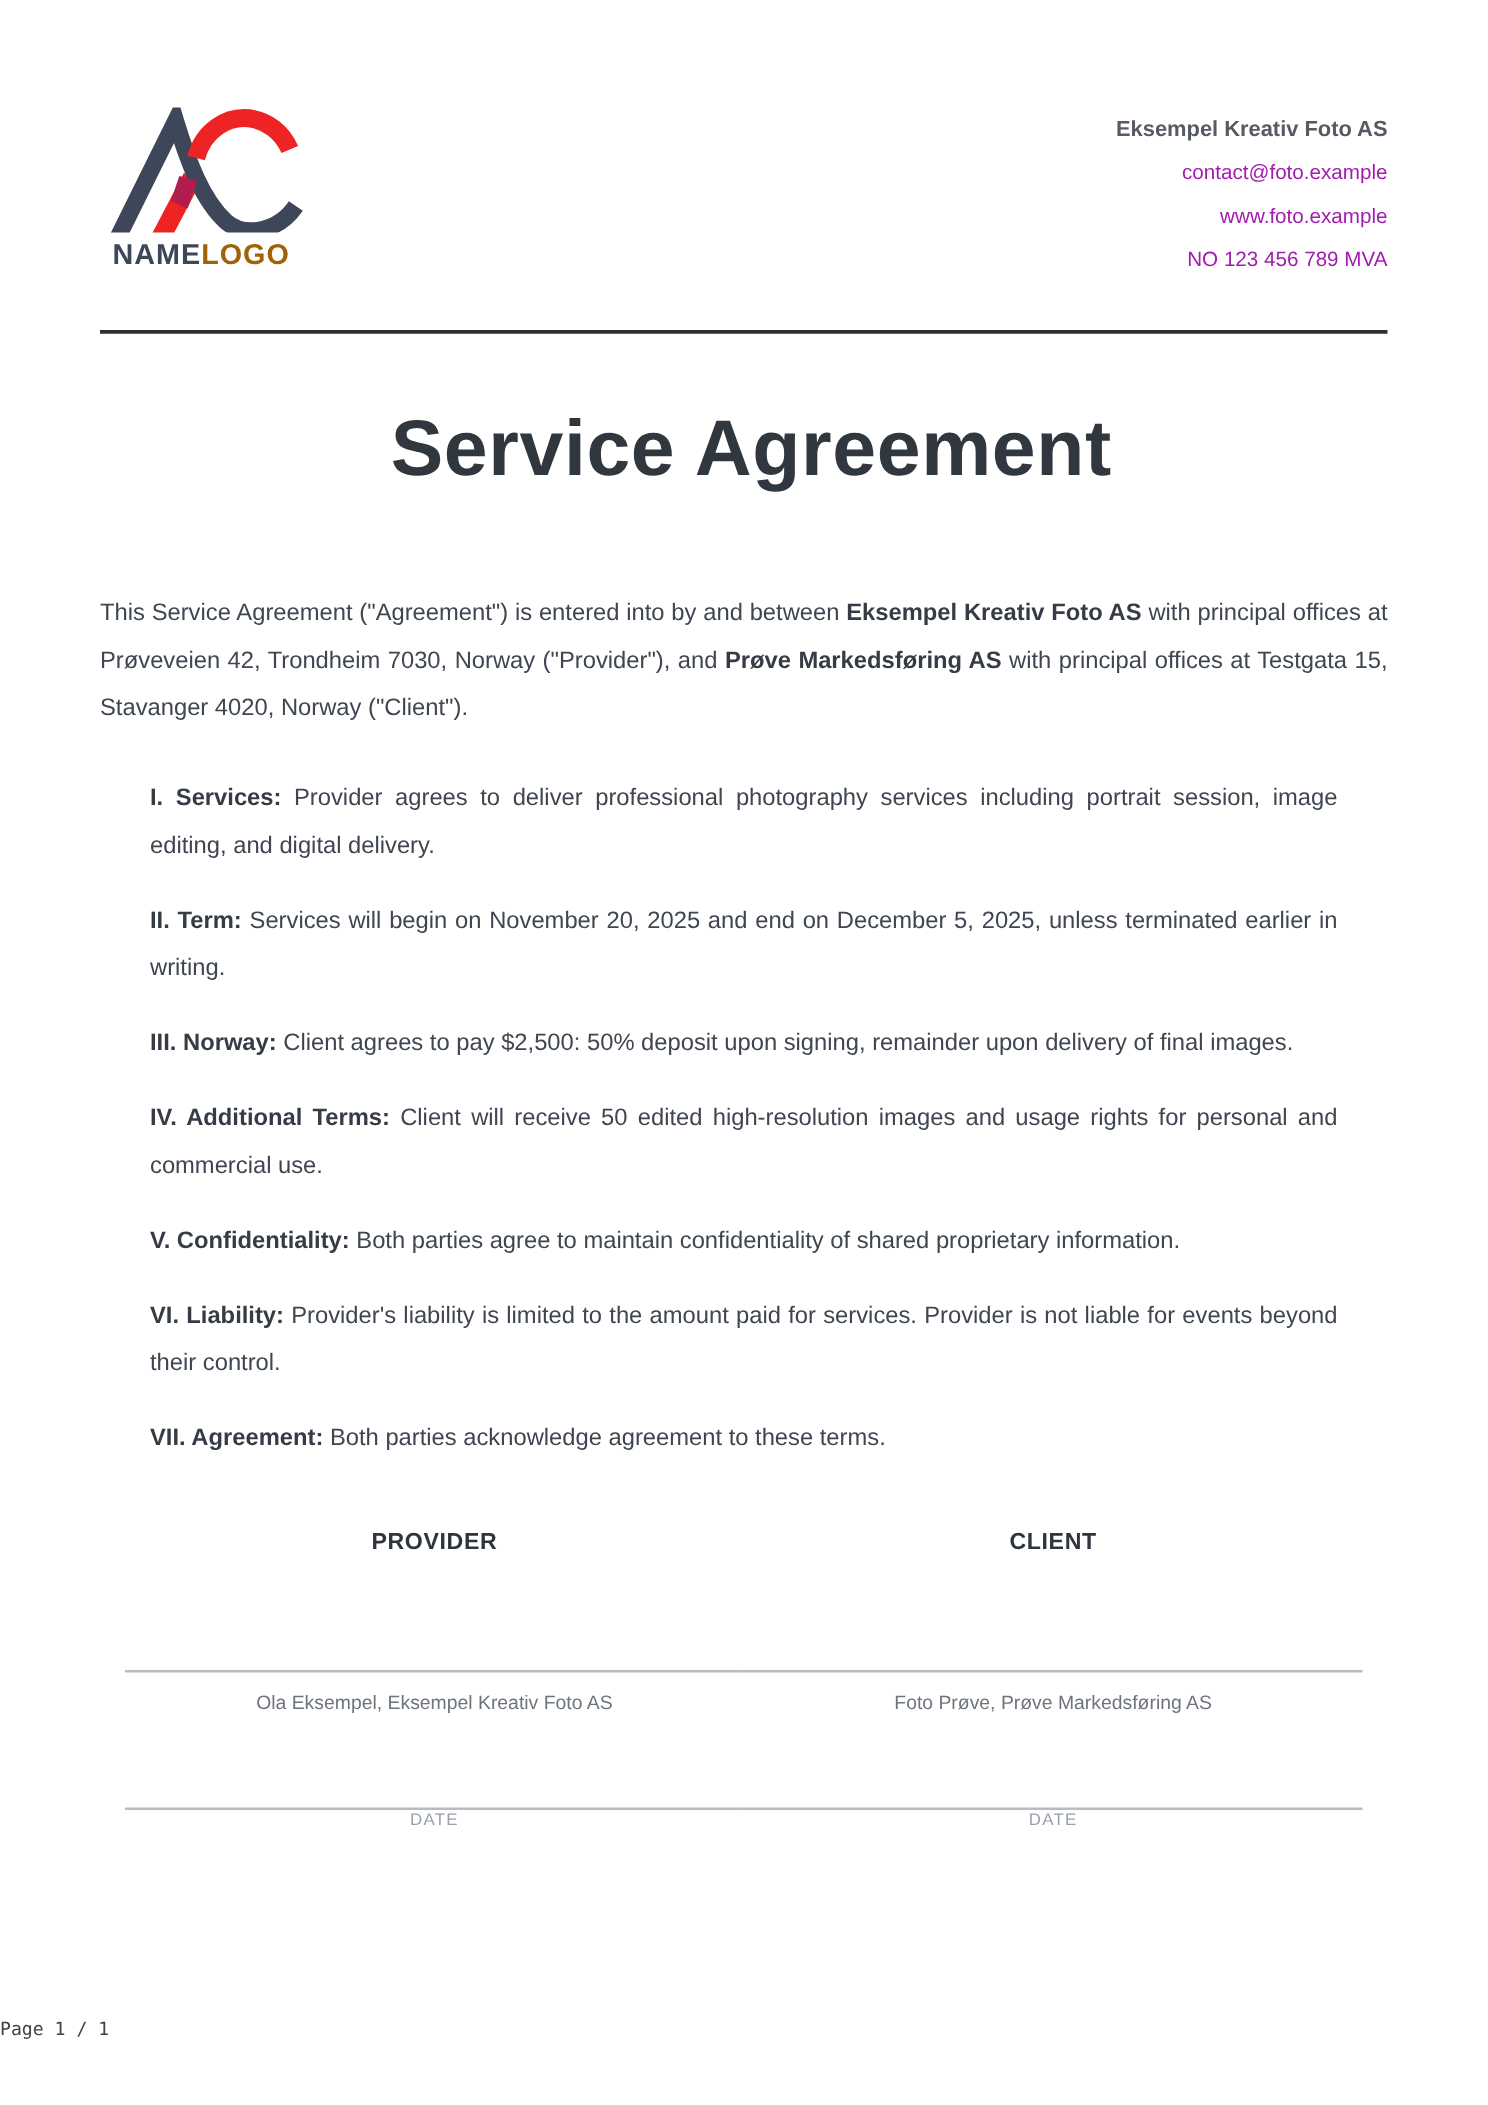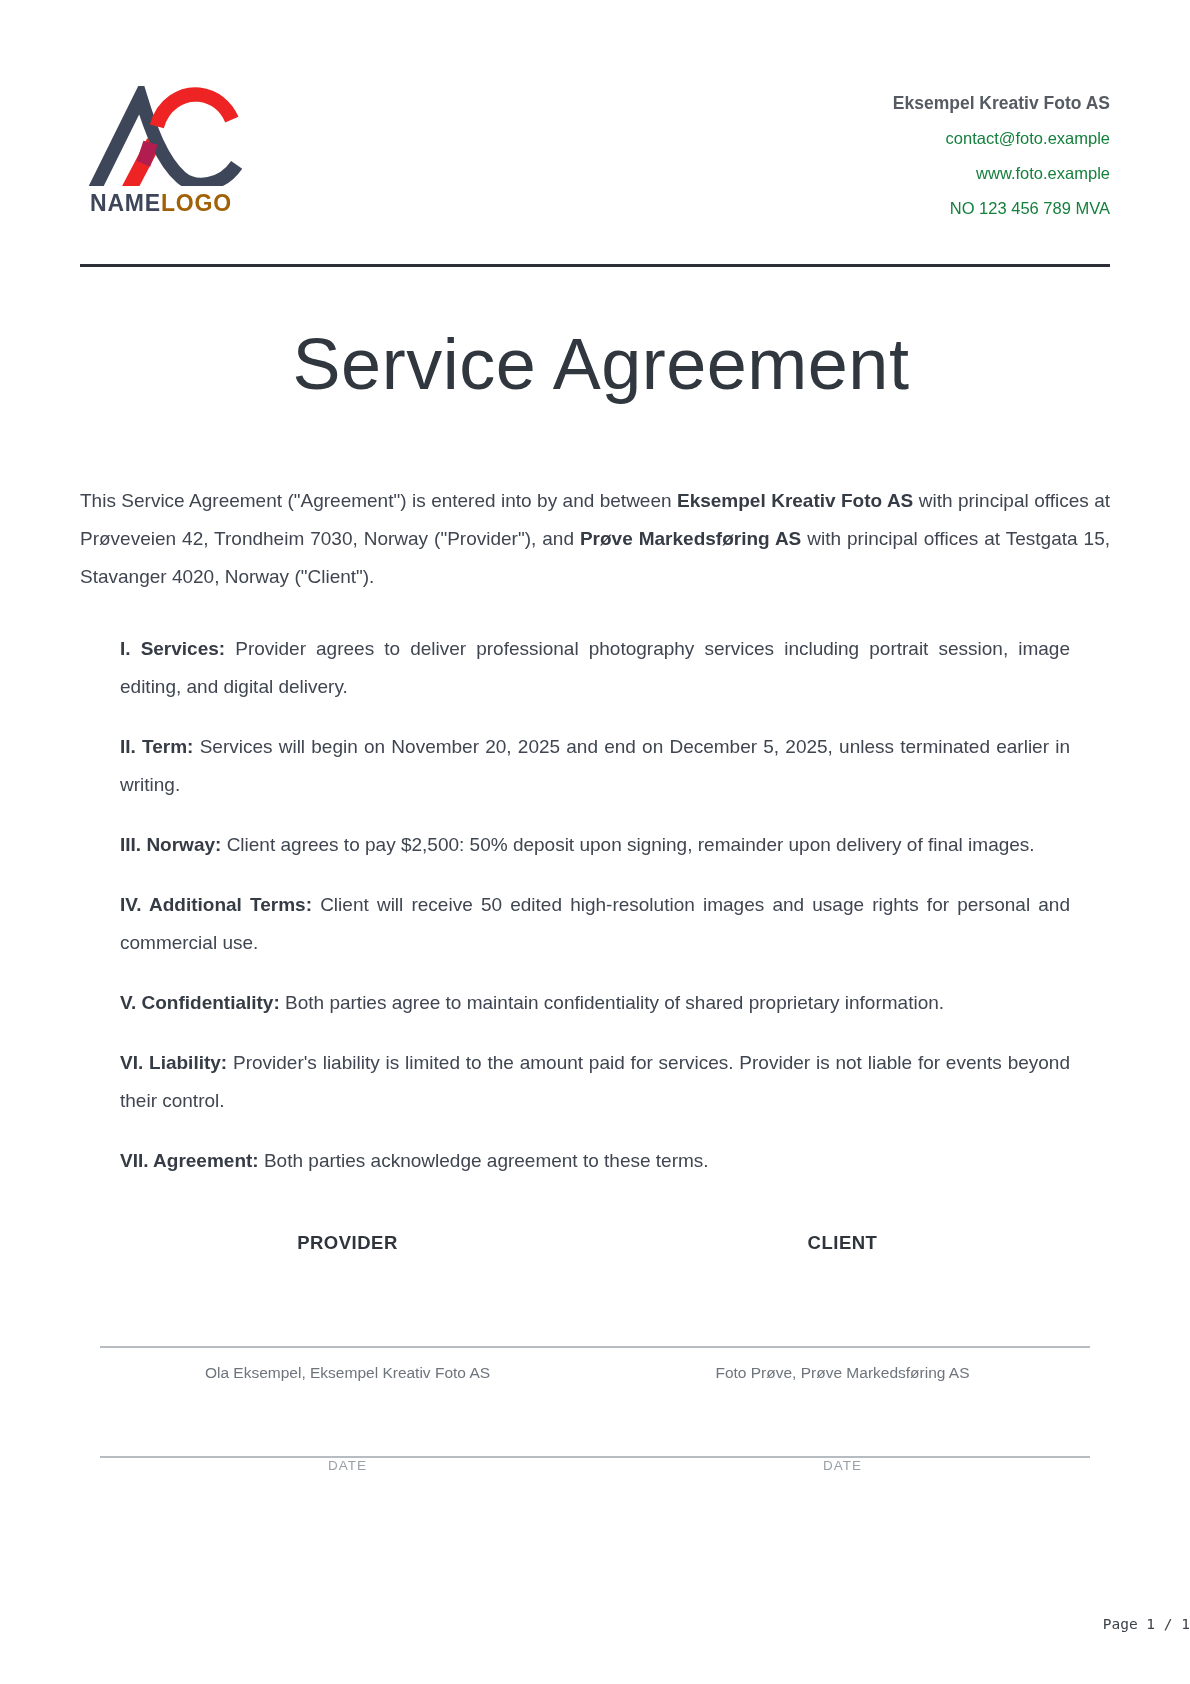"contact@foto.example" .company-line { color: #15803d -> #a21caf }
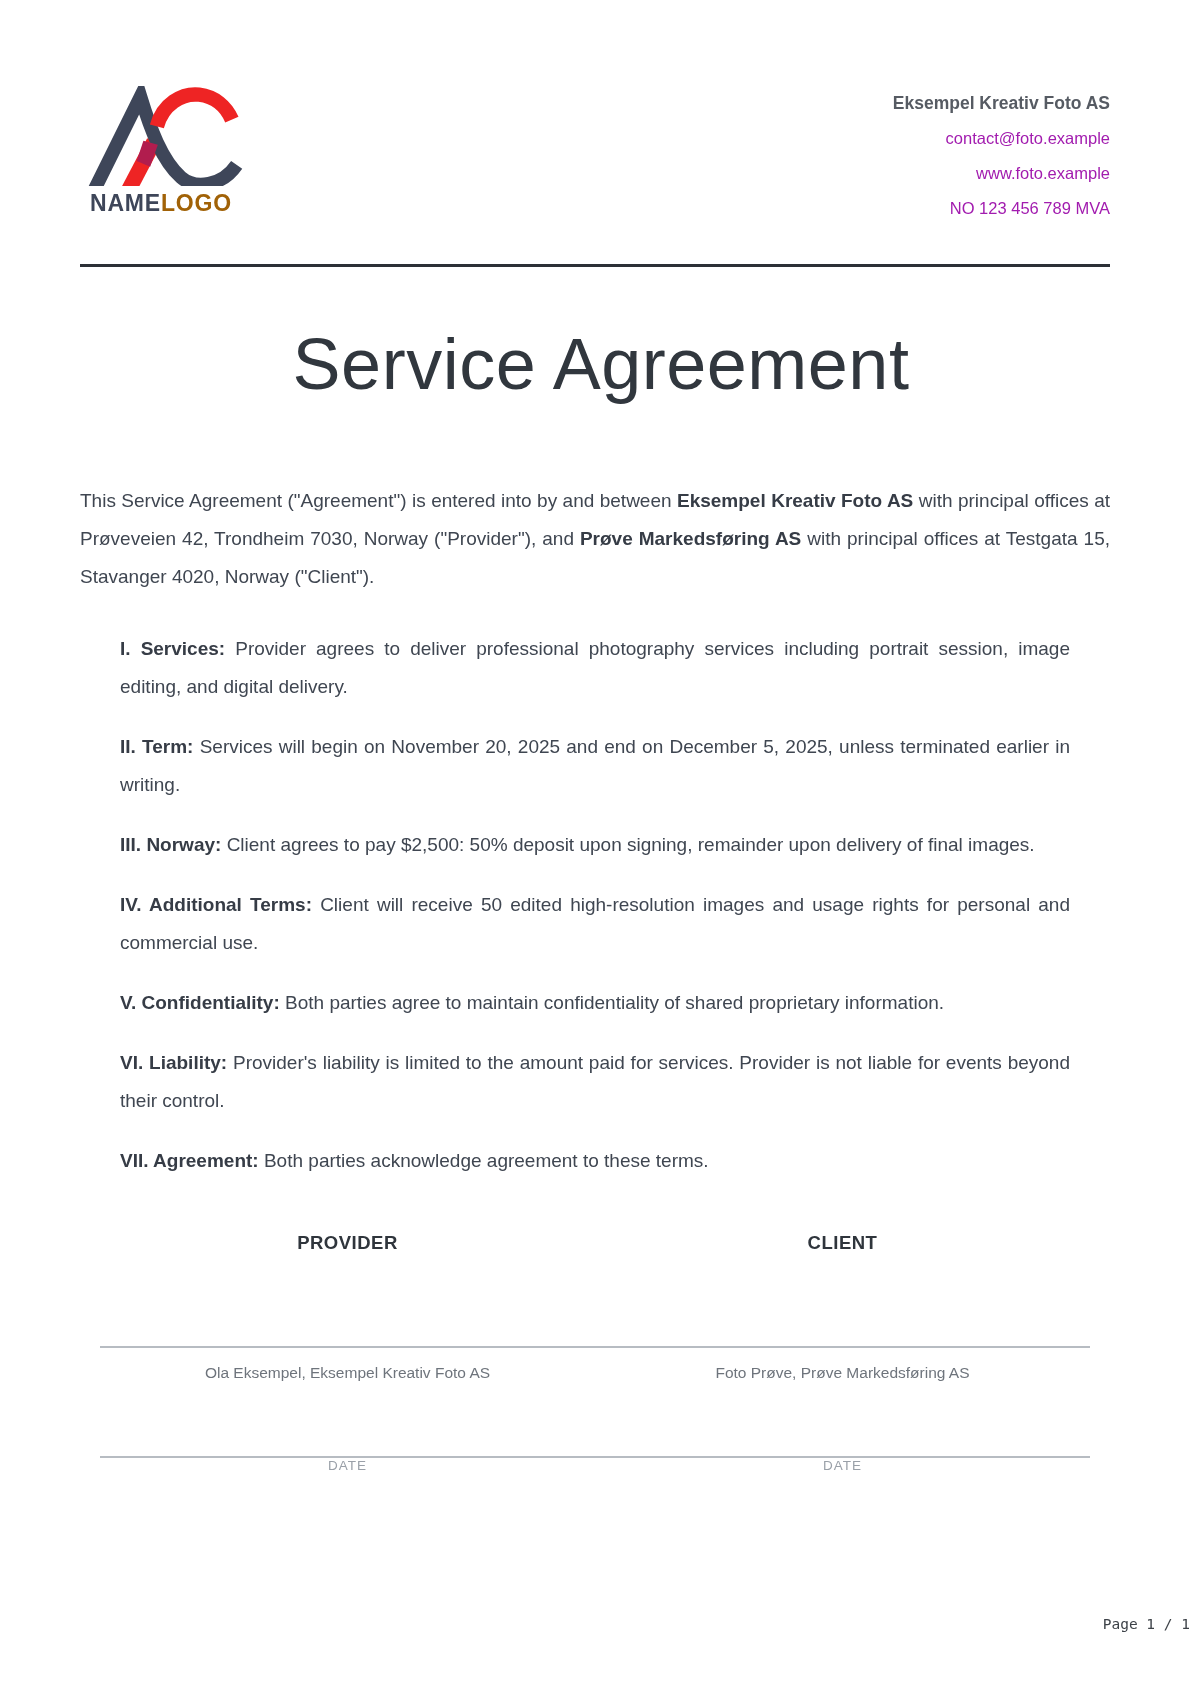"Service Agreement" .doc-title { font-size: 72px -> 63px; font-weight: 400 -> 700 }
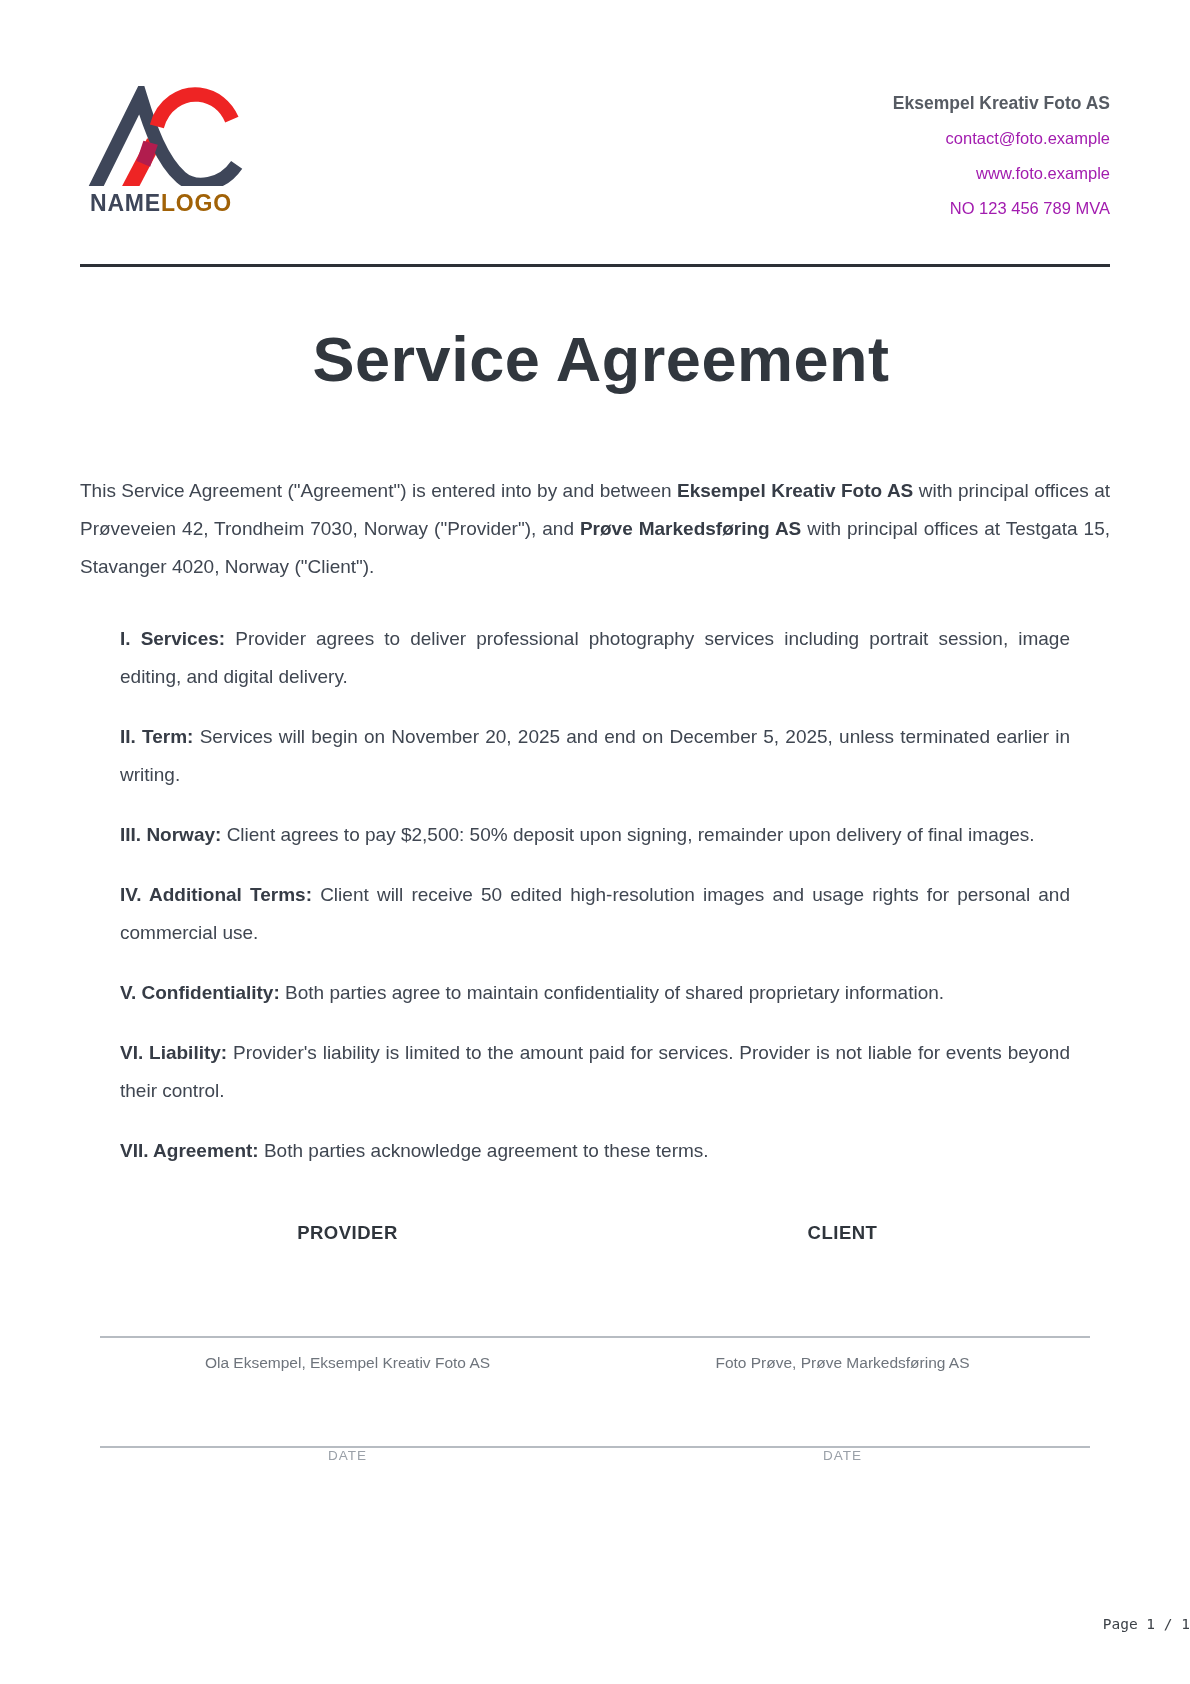"Page 1 / 1" .page-footer { text-align: right -> left }
